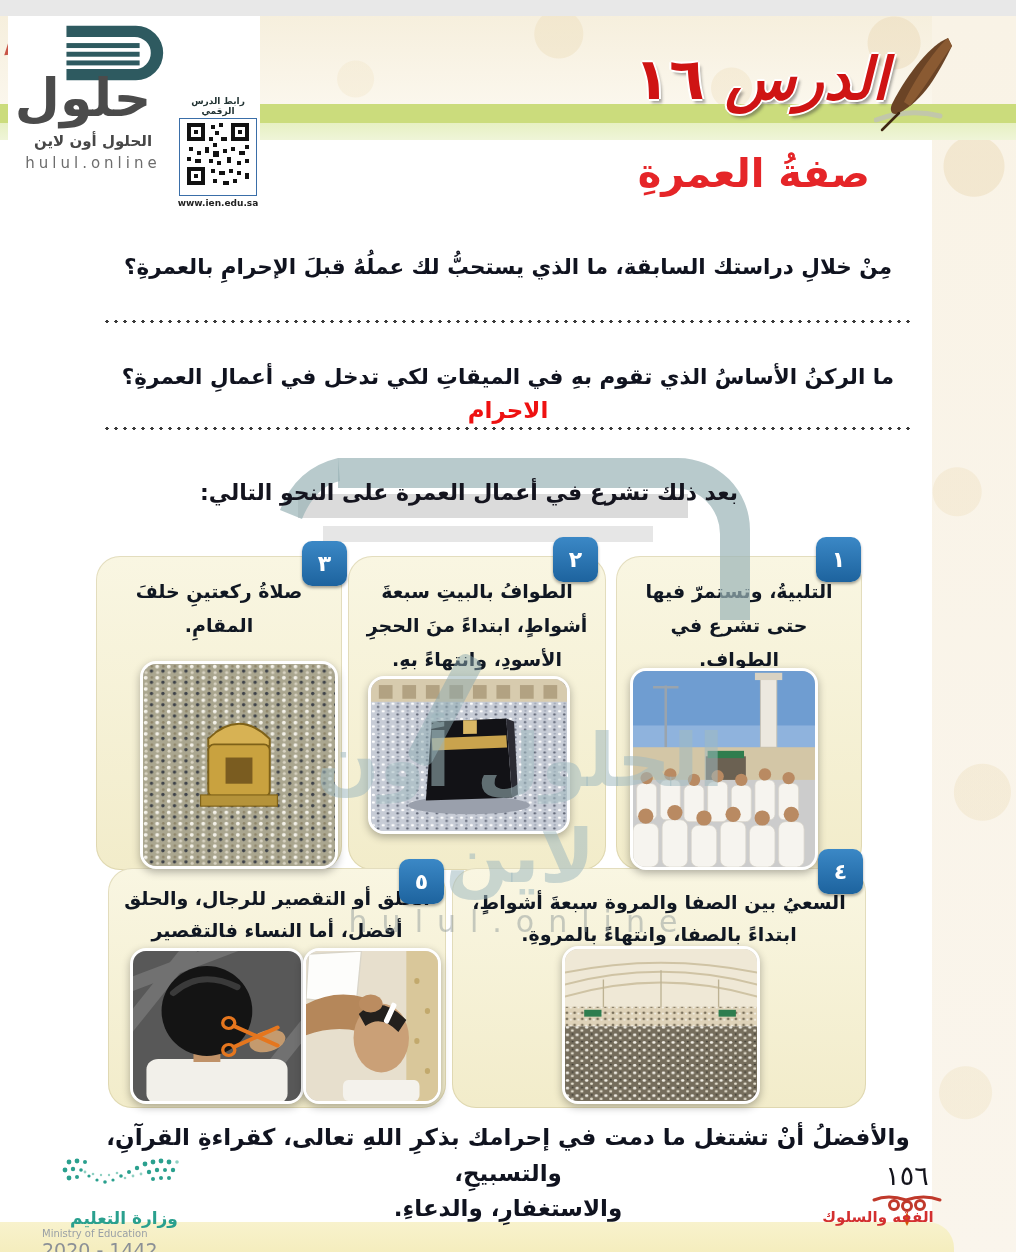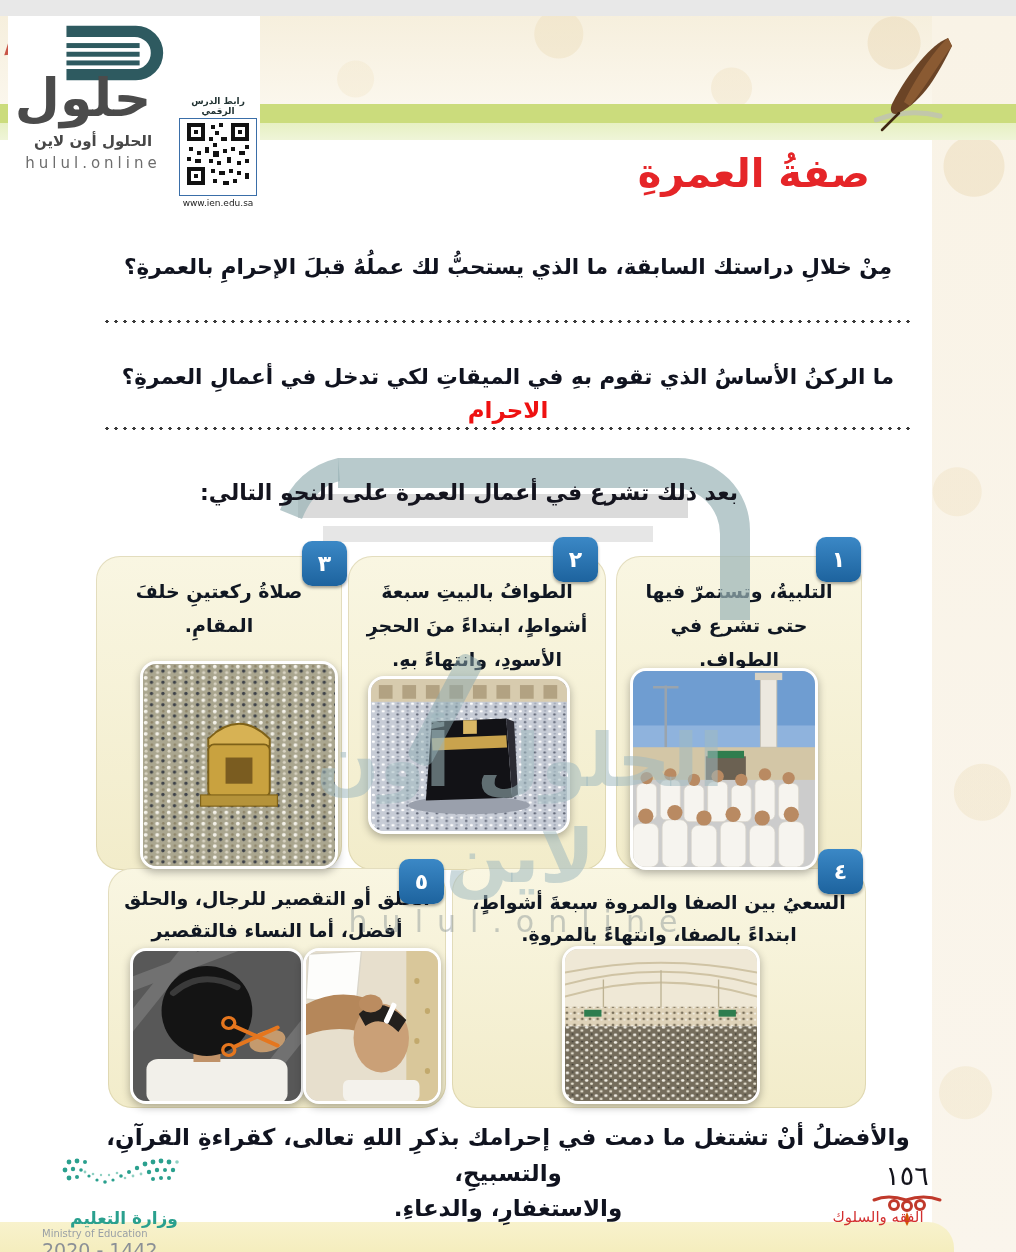"الدرس ١٦" div.lesson-title { html: none -> <div> <span>الدرس</span> <span>١٦</span> </div> }
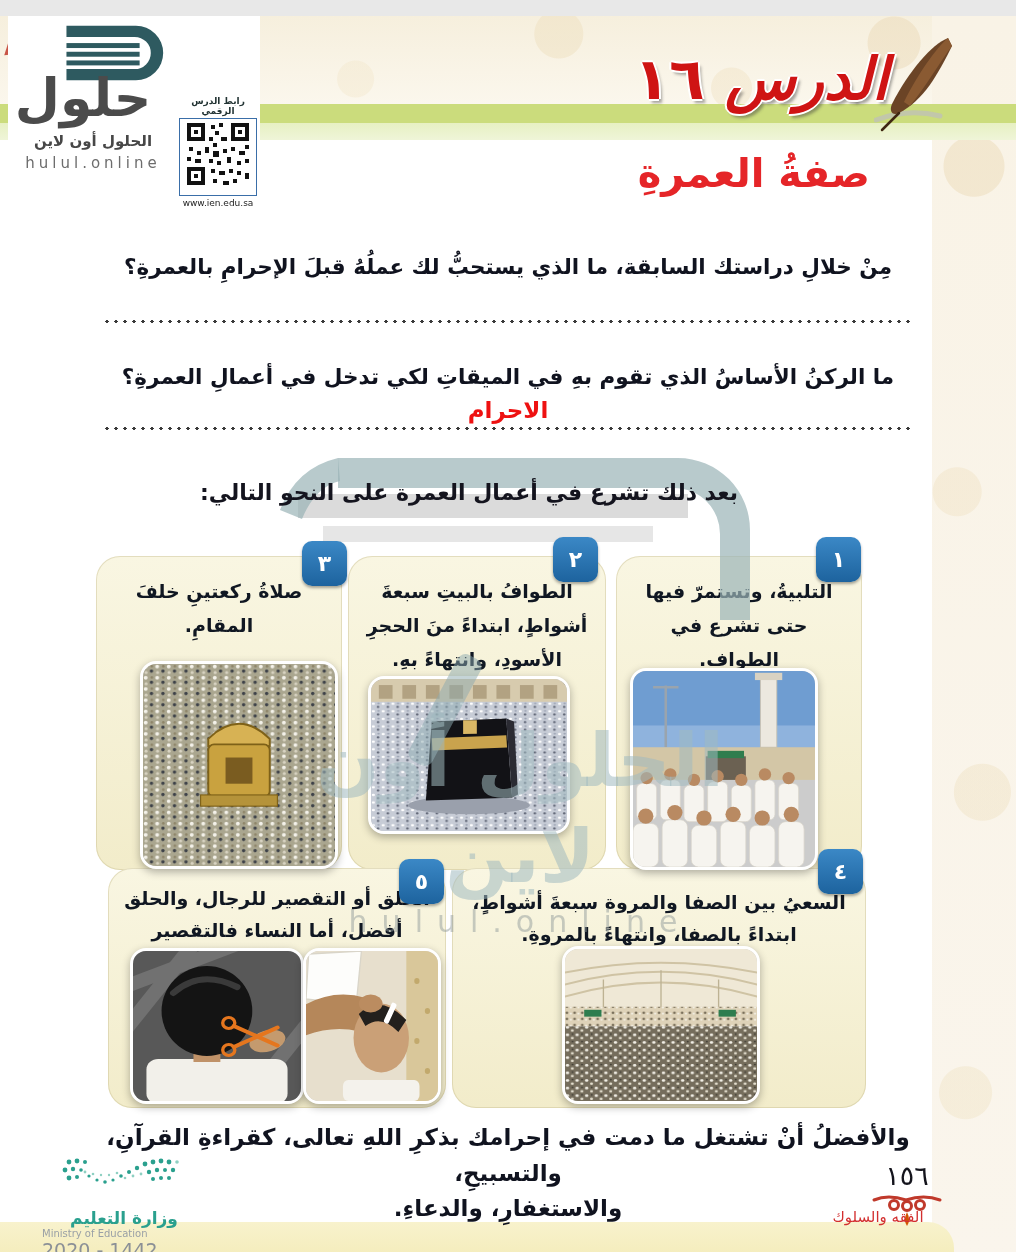"www.ien.edu.sa" .qr-url { font-weight: normal -> bold }
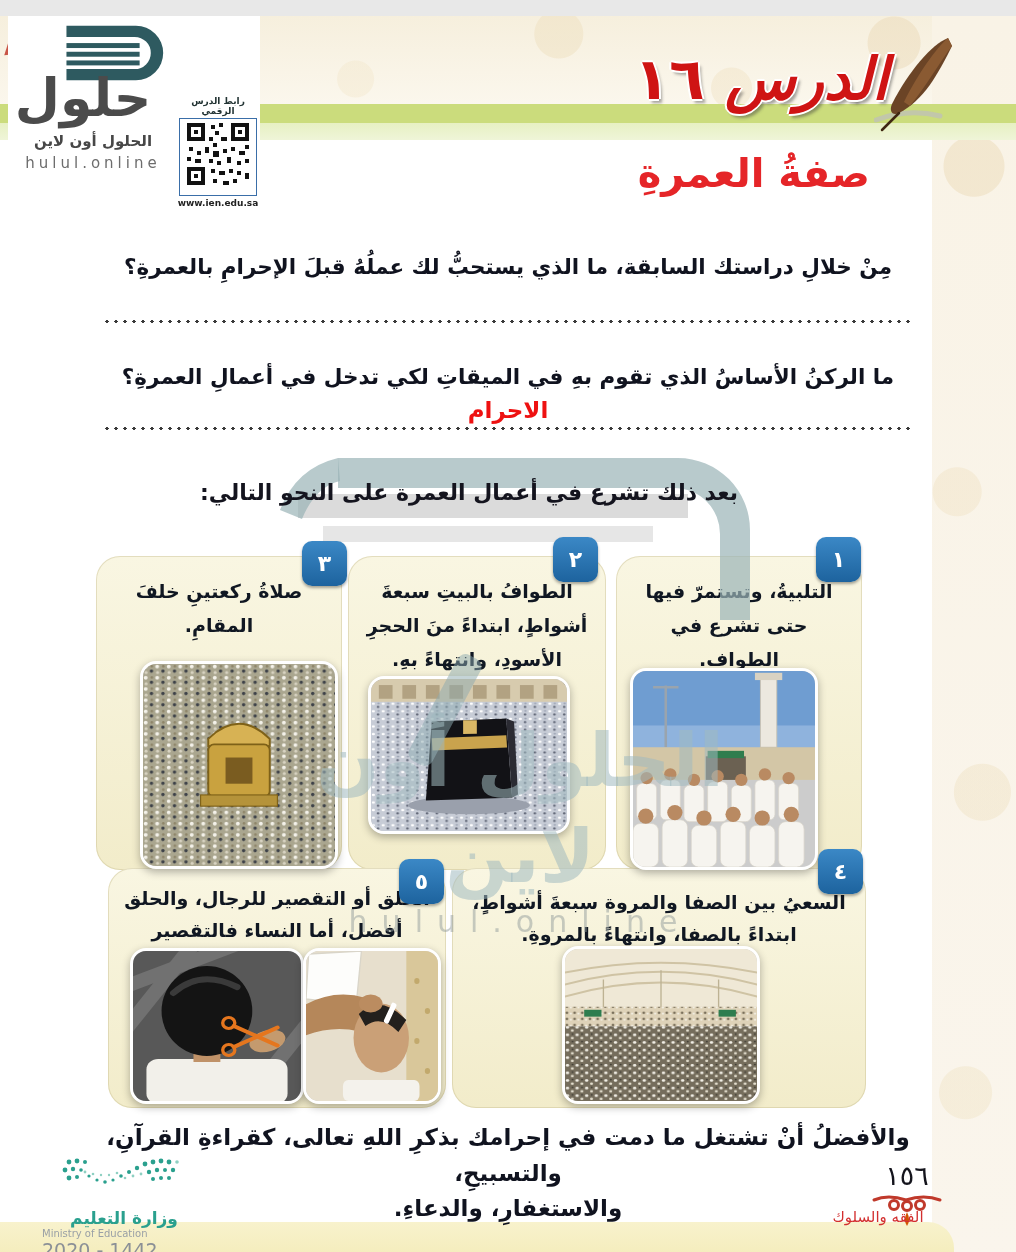"الفقه والسلوك" .subject { font-weight: normal -> bold }
